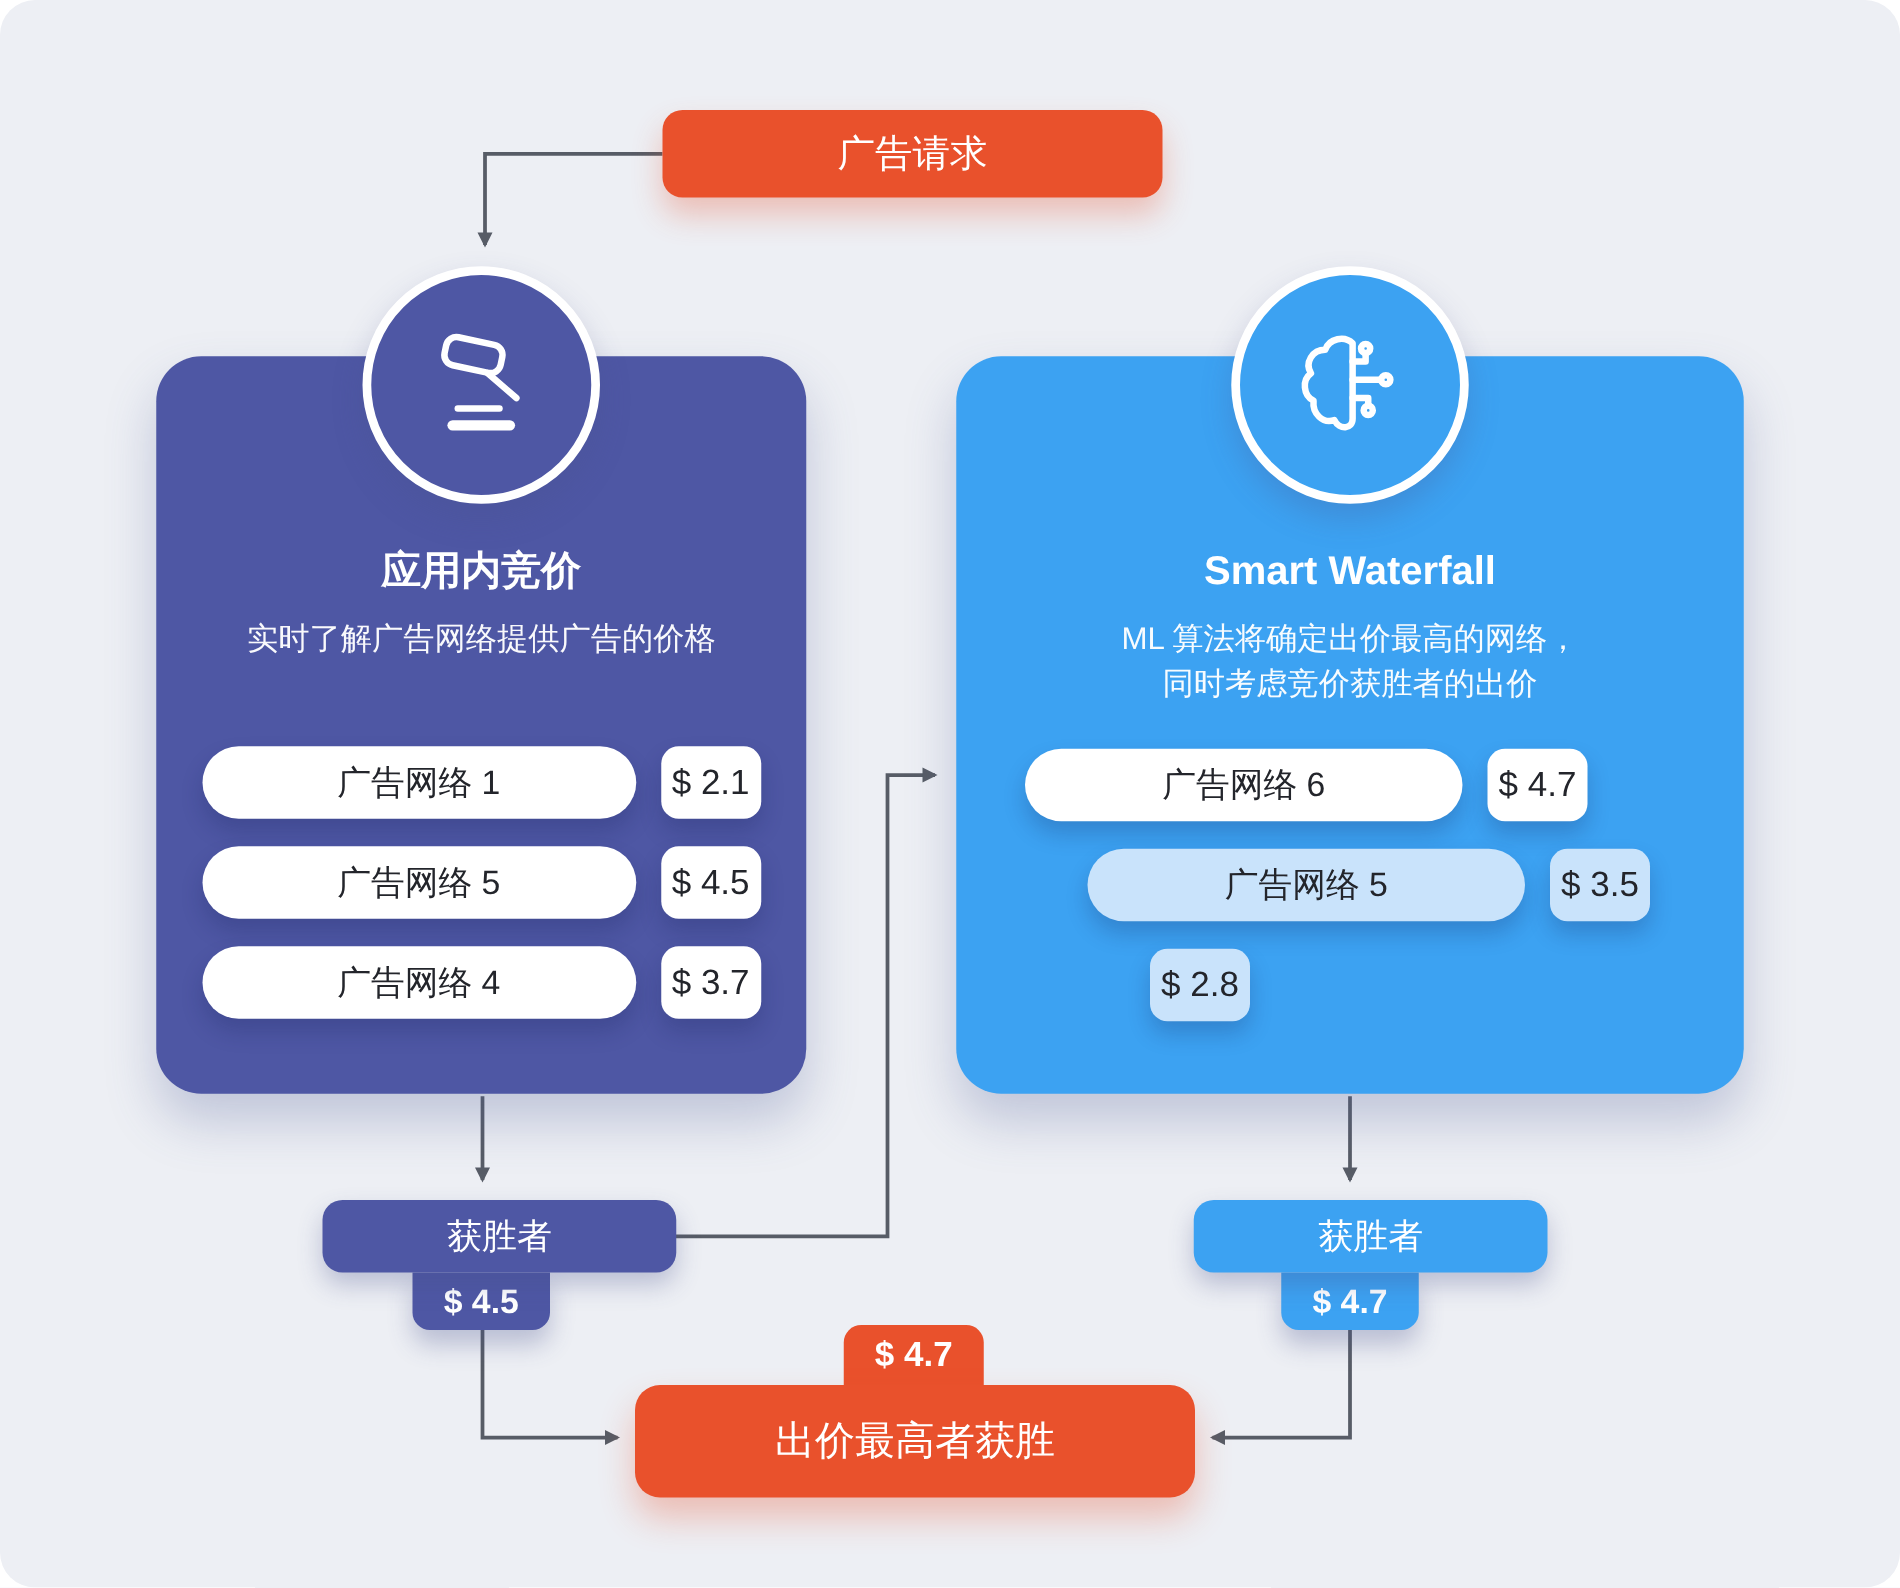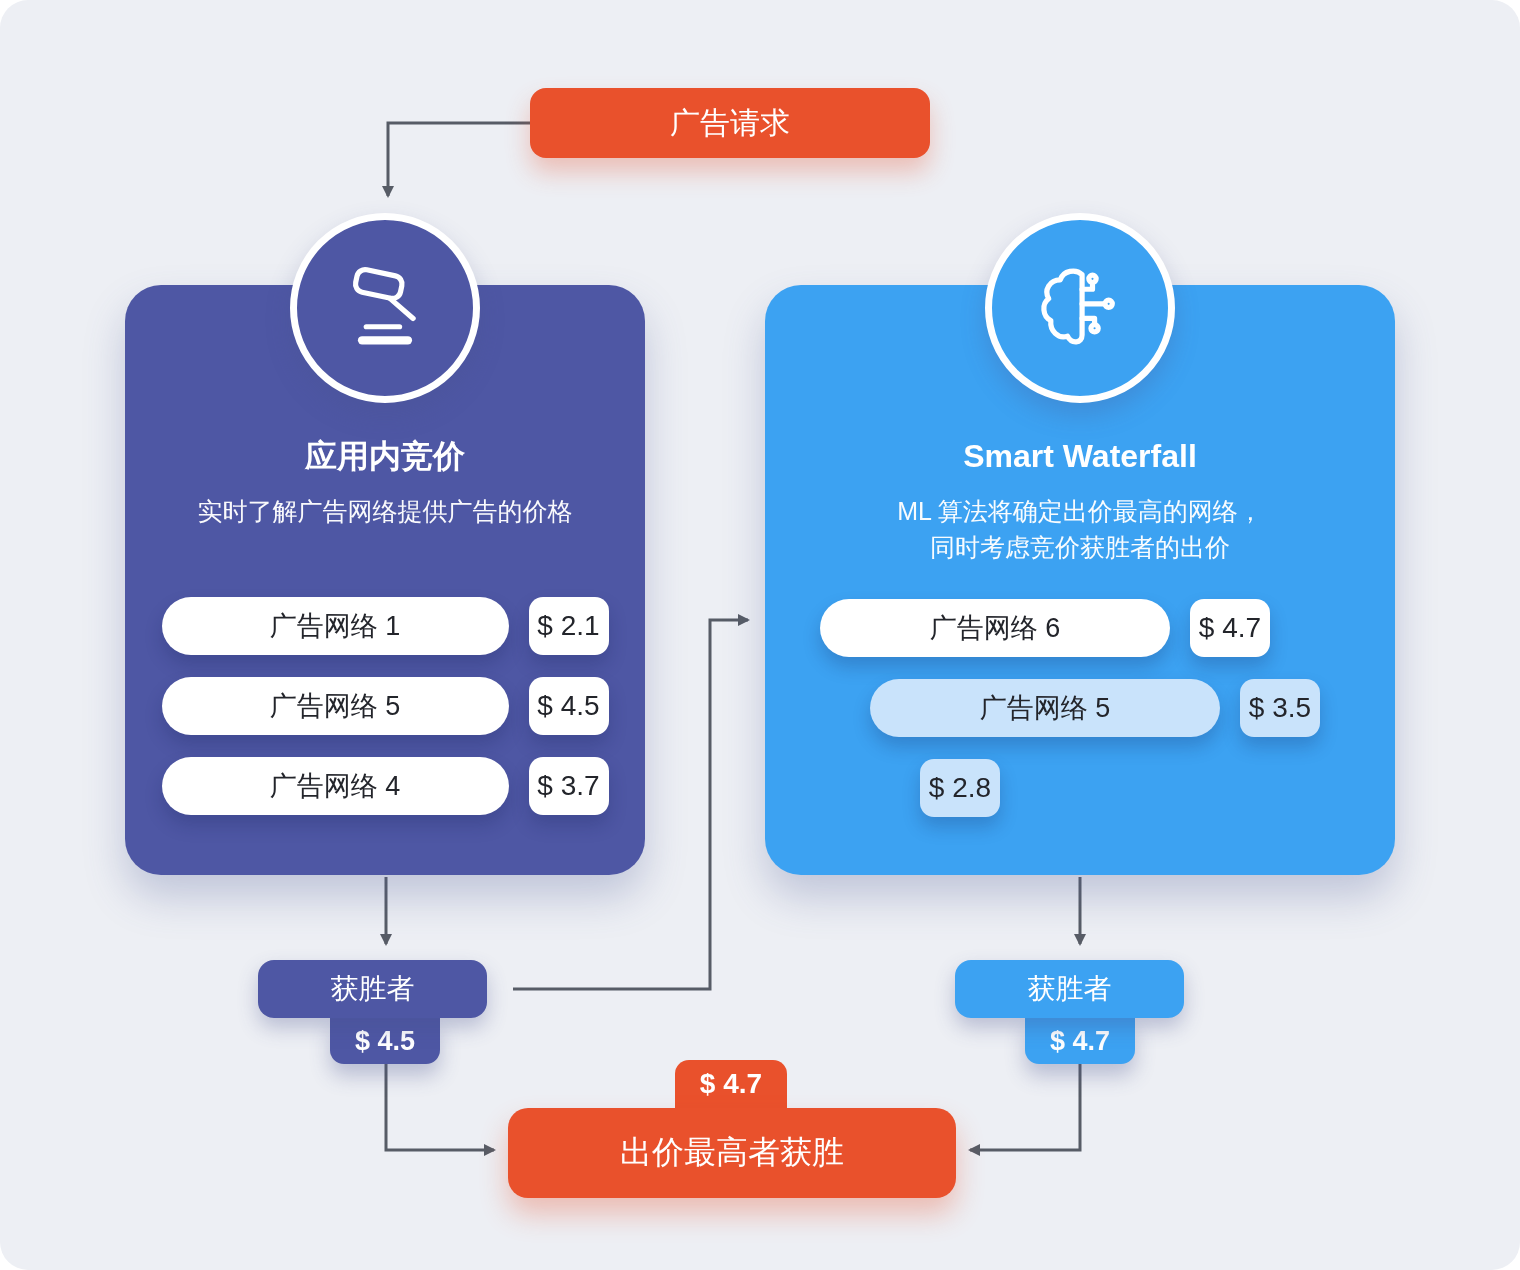"获胜者" .winner { width: 229px -> 283px }
